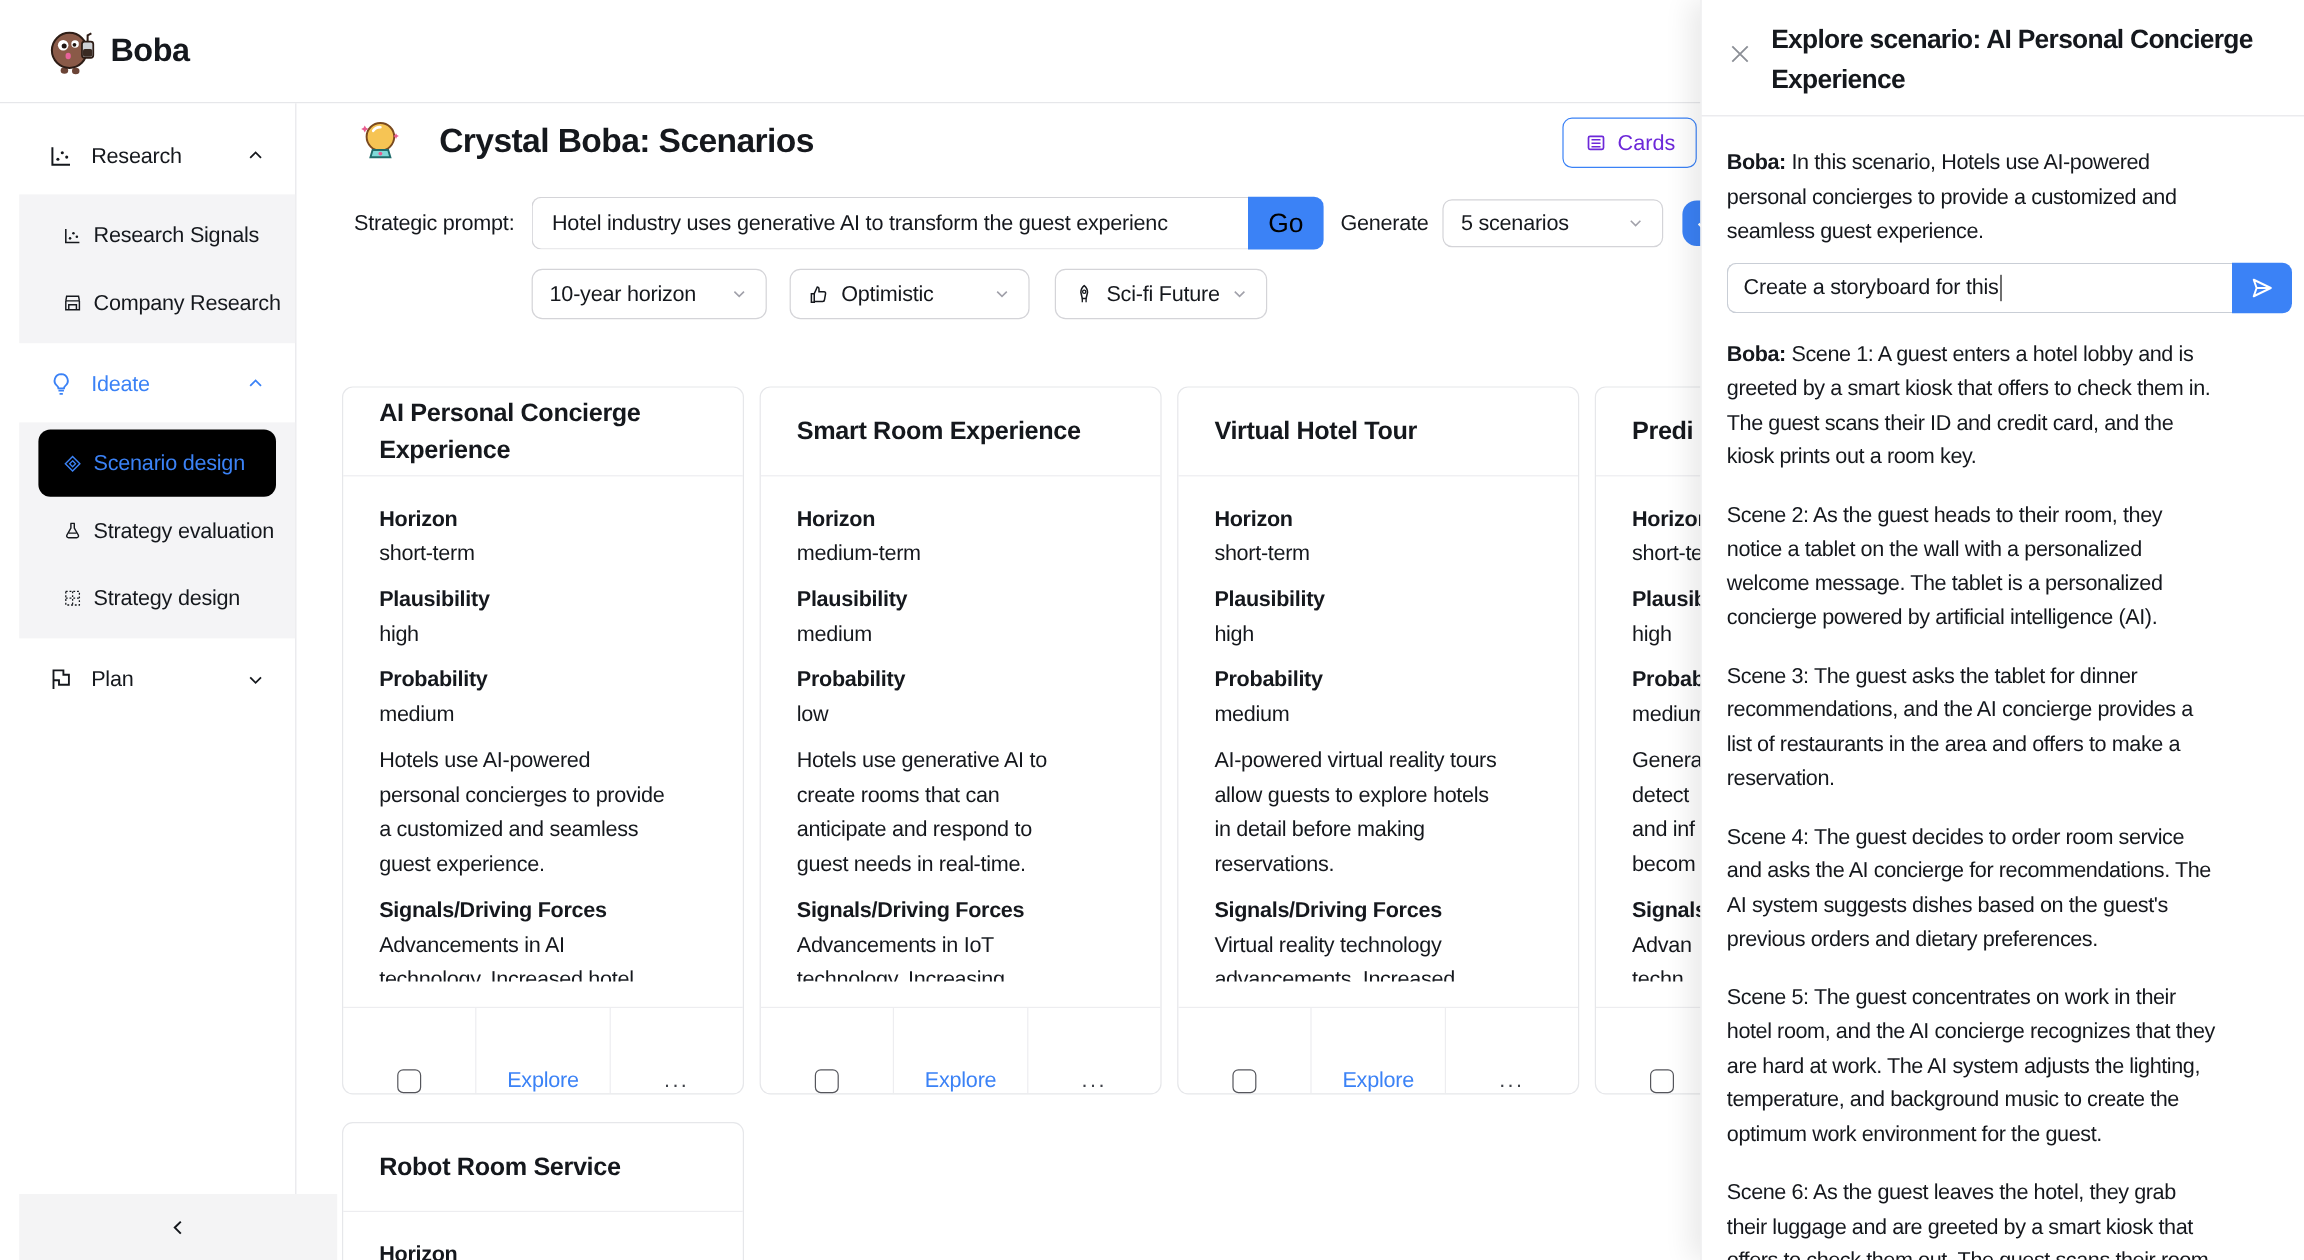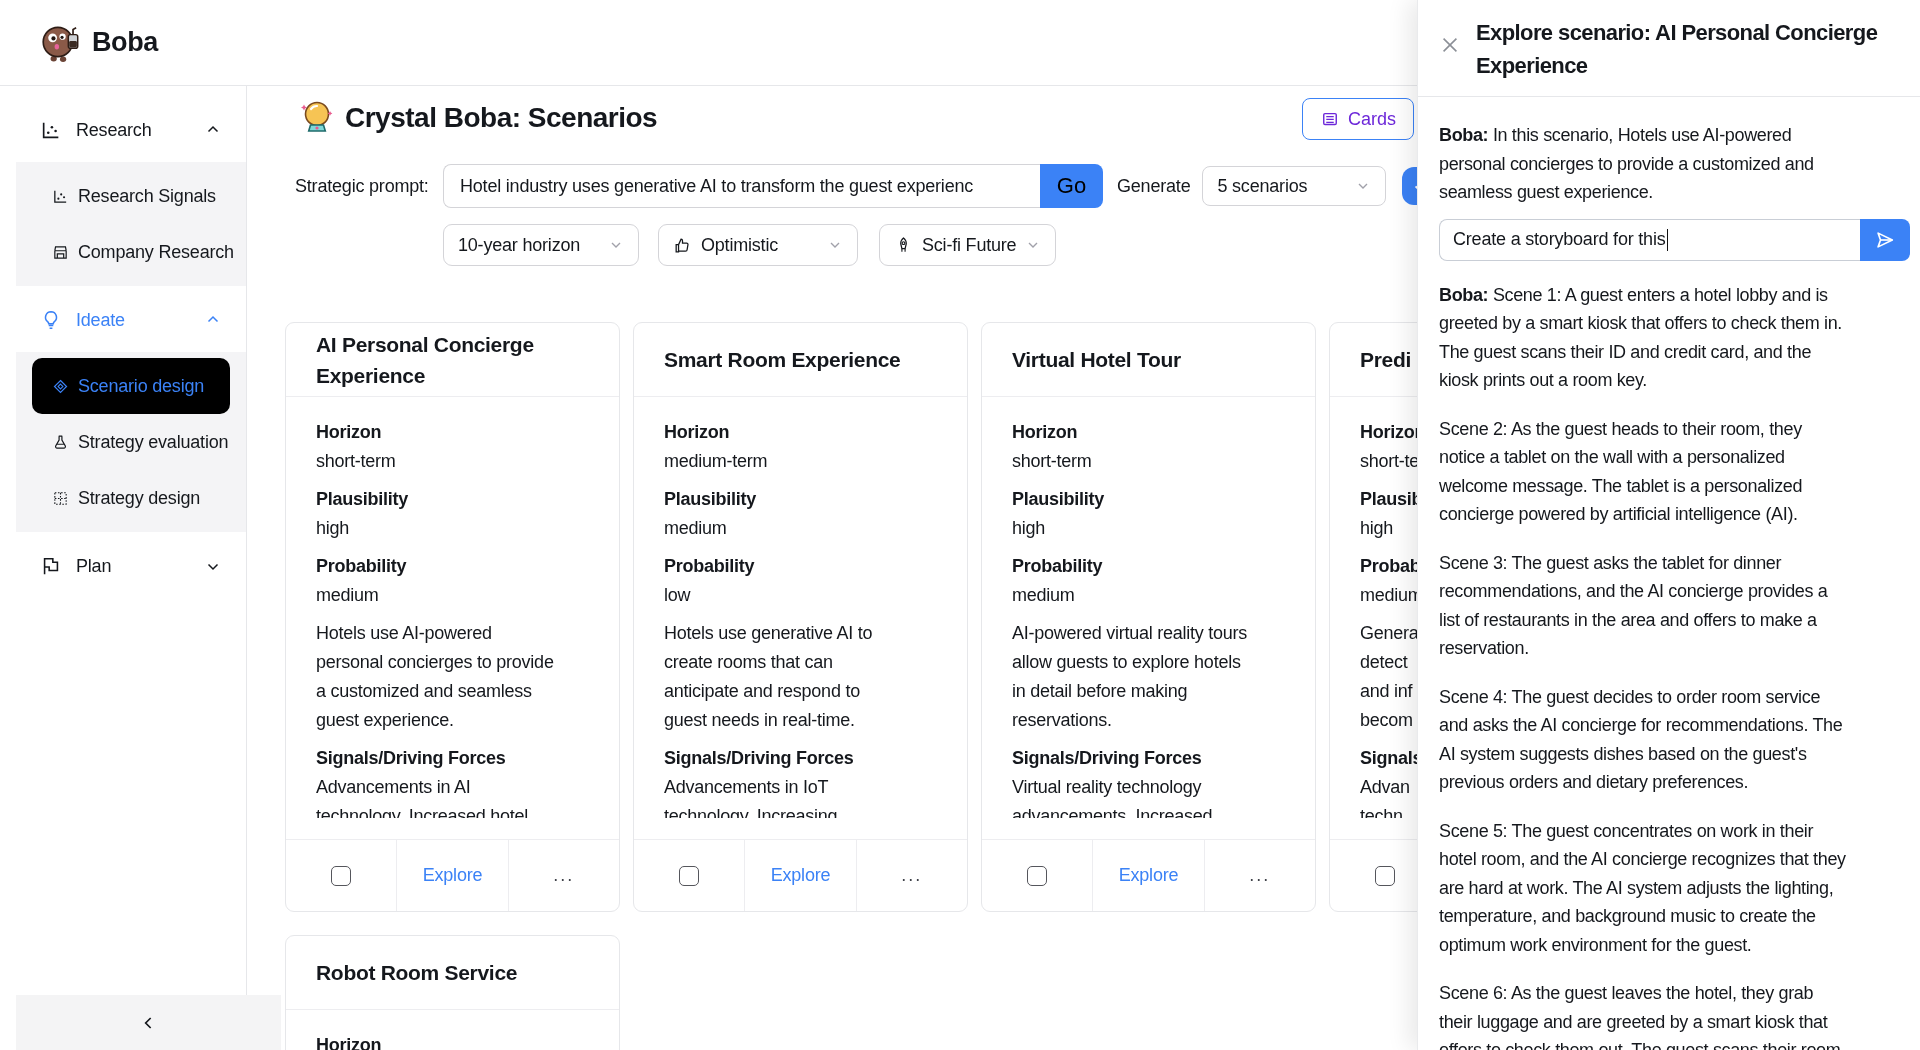"Crystal Boba: Scenarios" .title-row { gap: none -> 21px }
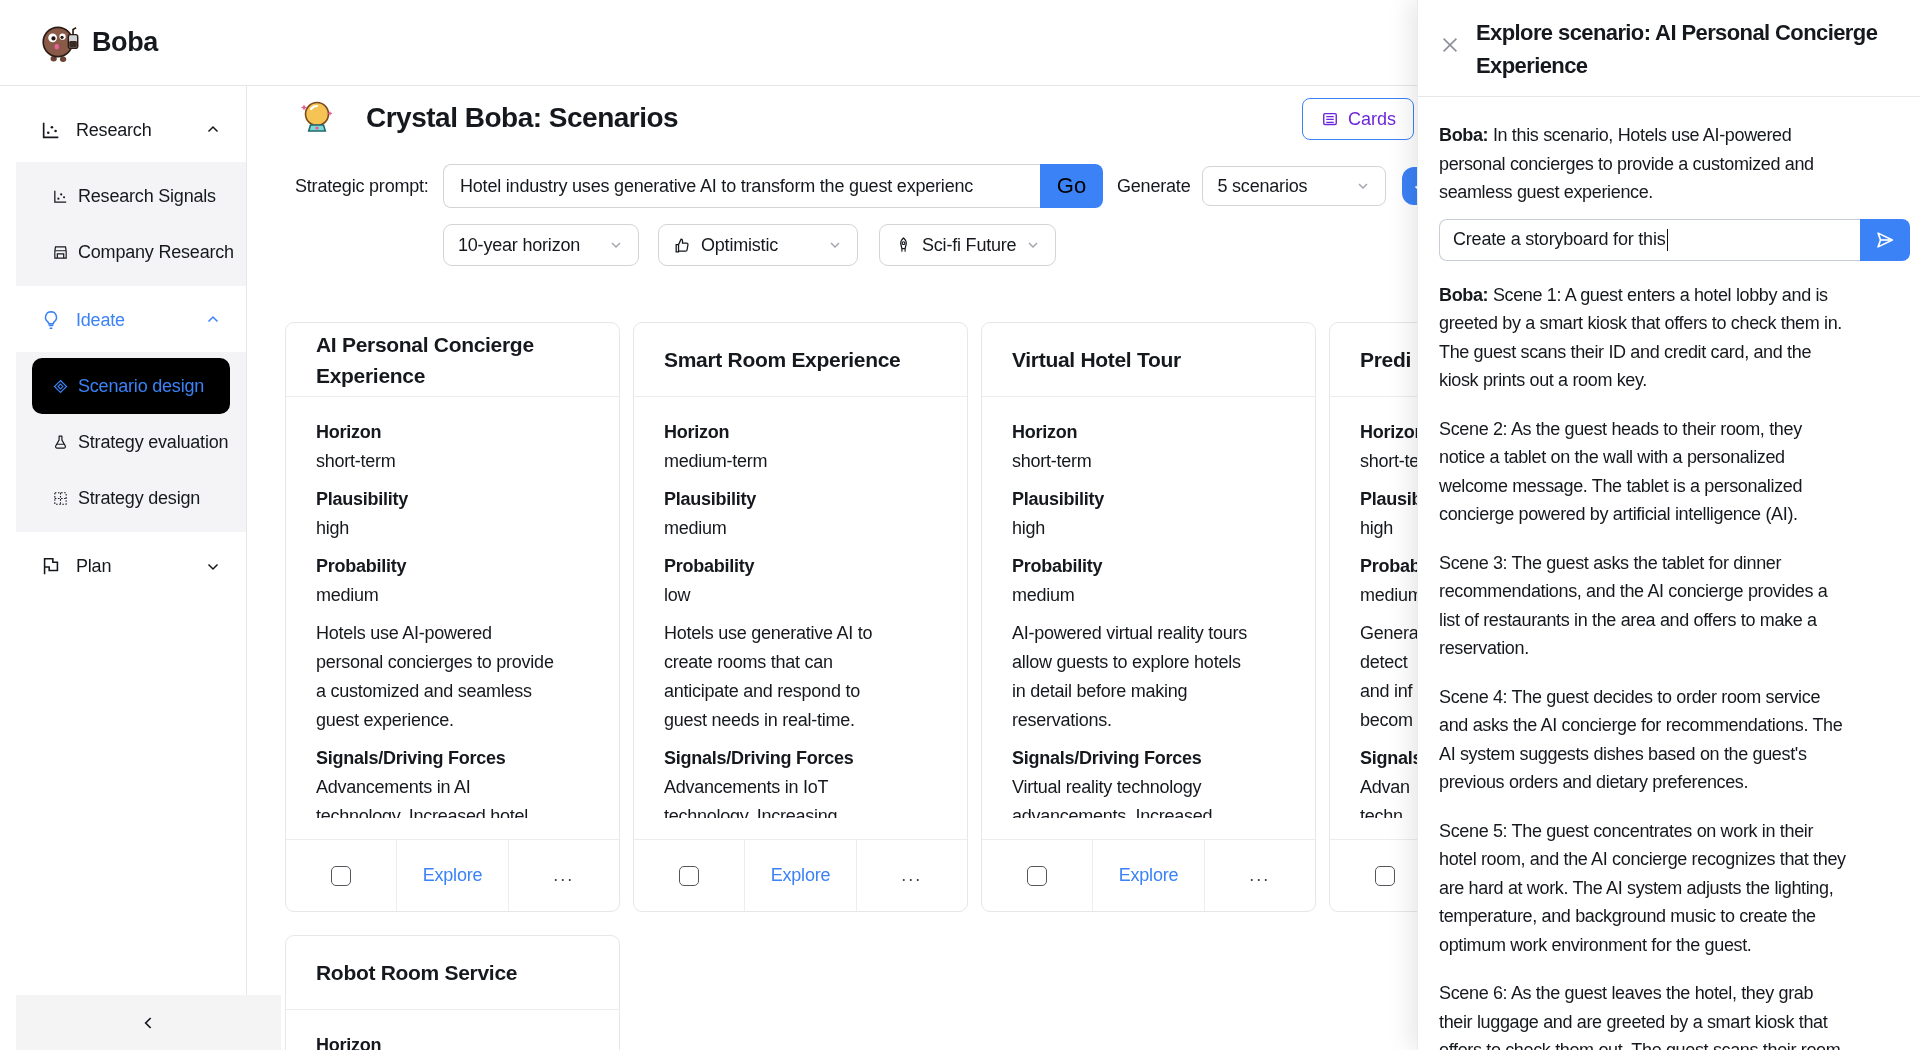"Explore" .foot-sec { align-items: center -> flex-end }
